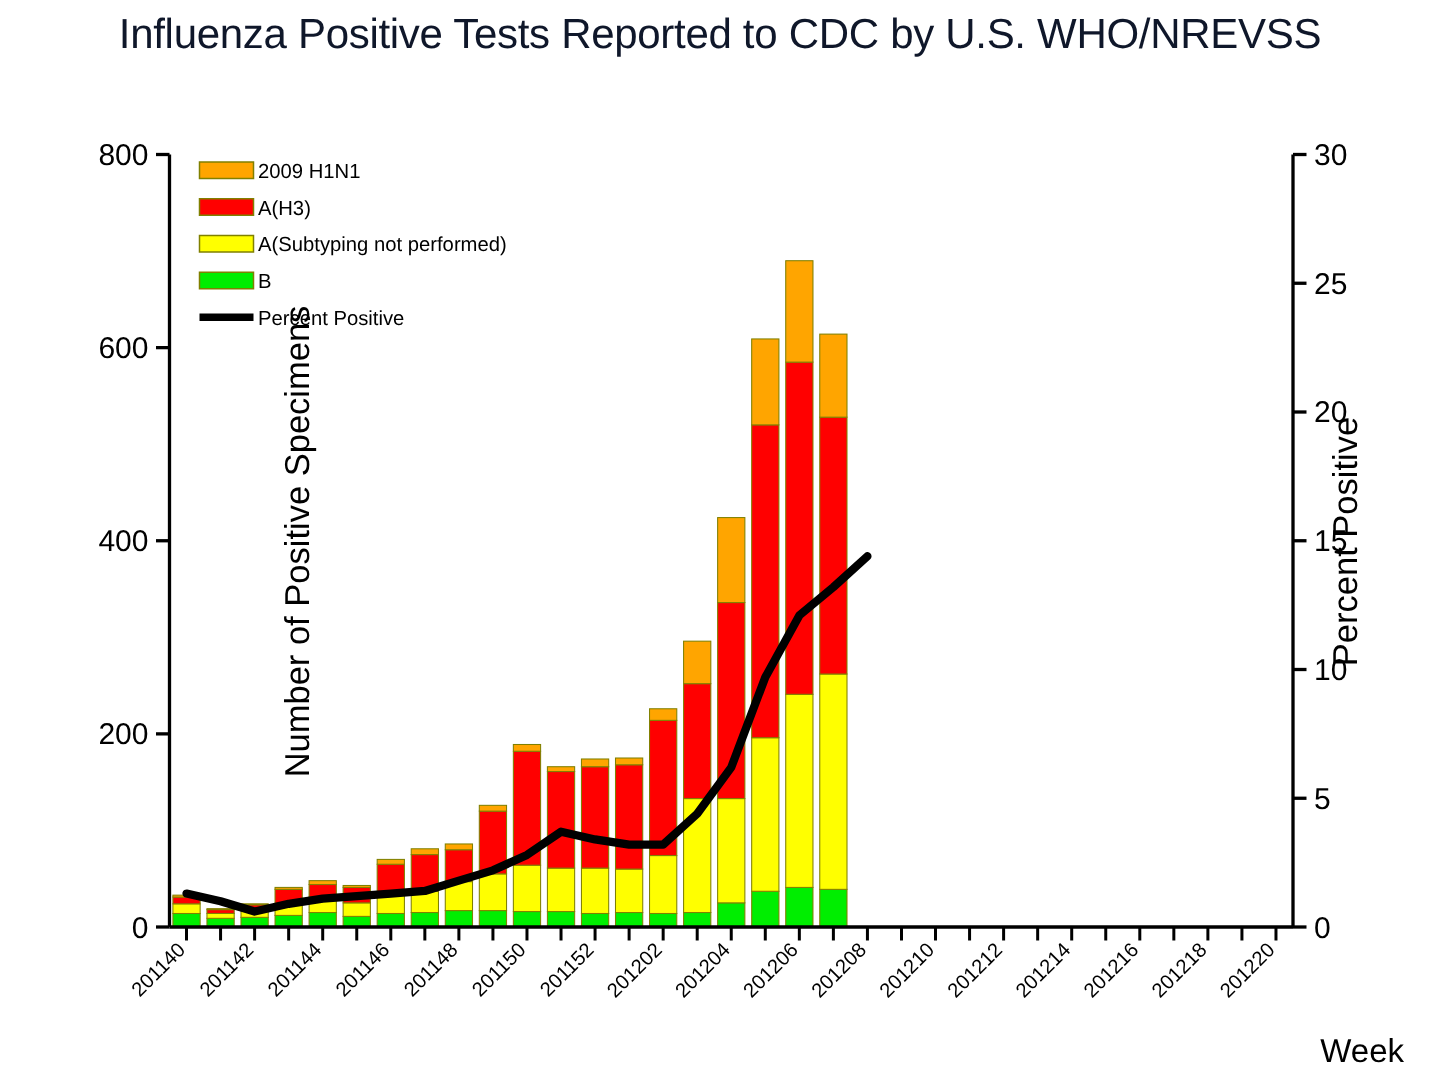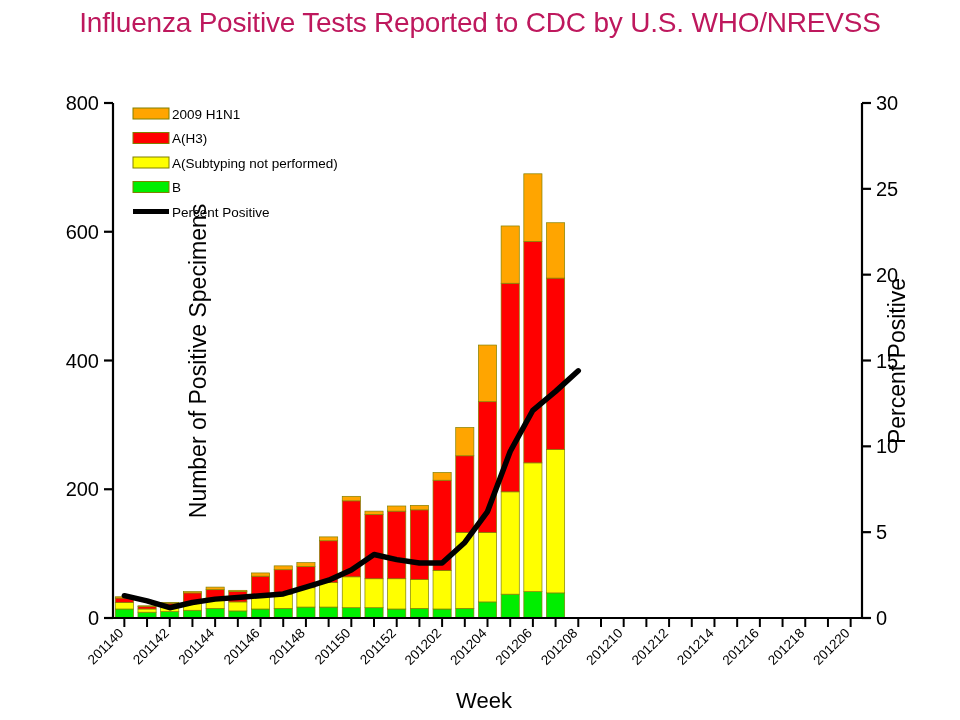"Influenza Positive Tests Reported to" #chart-title { color: #be185d -> #0f172a }
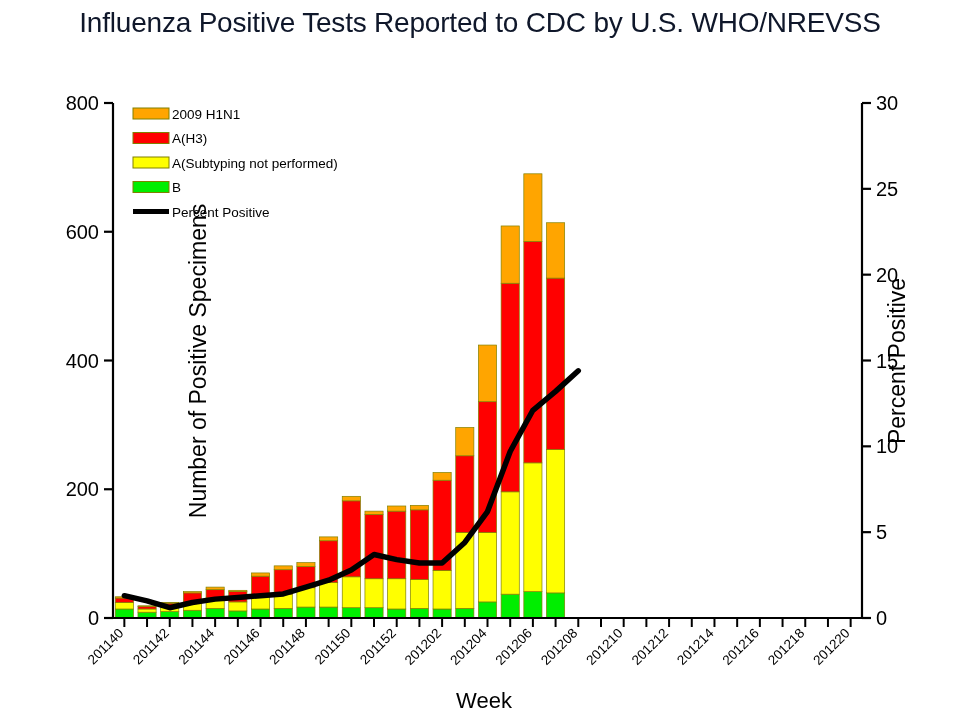"Week" #xaxis-title { left: 16px -> 0; text-align: center -> right }
